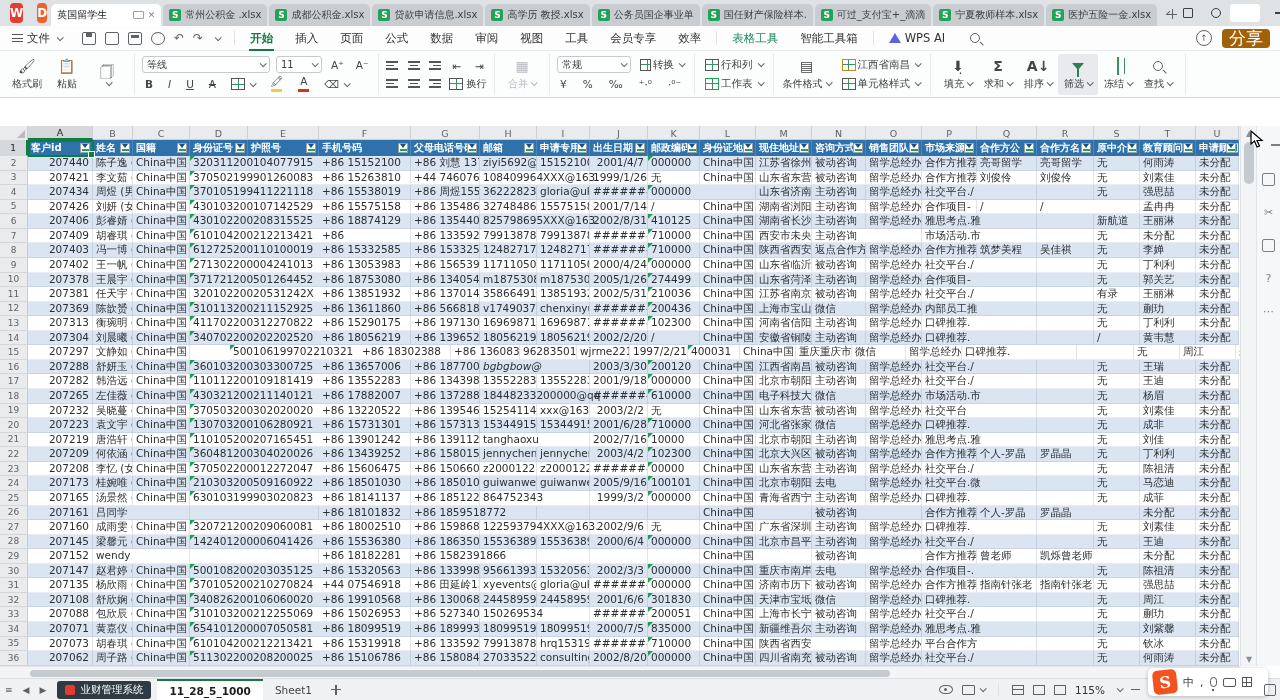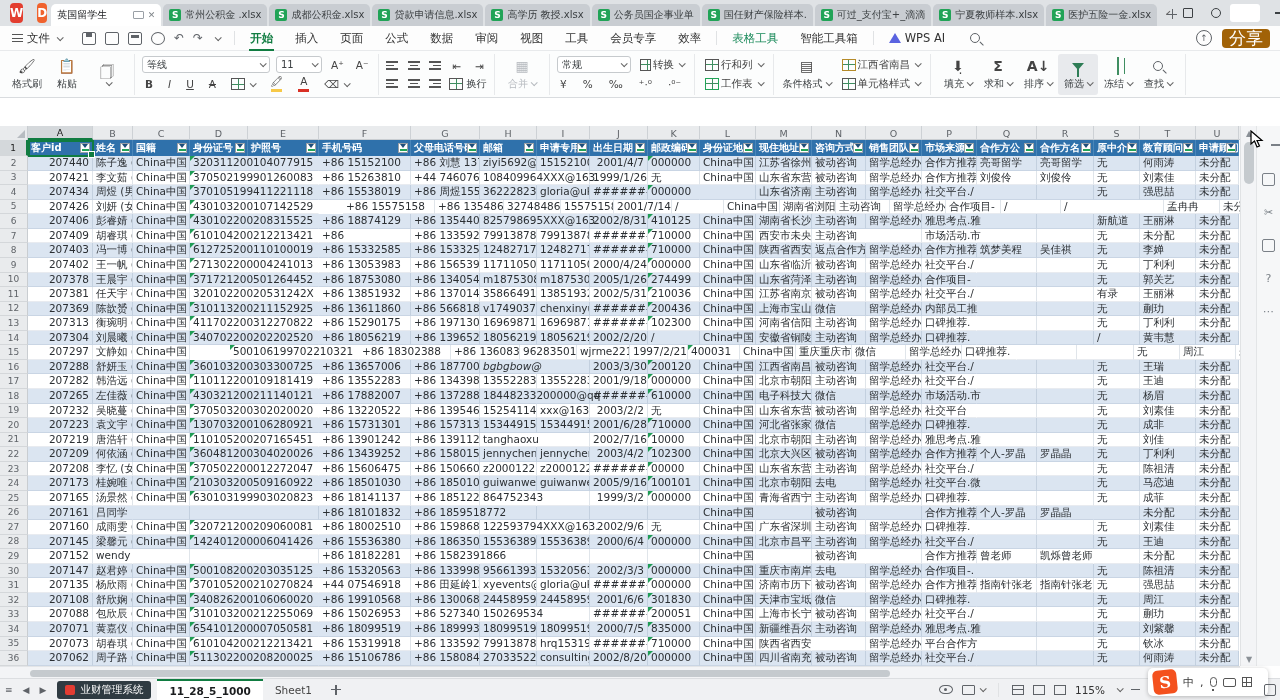"+86 15575158" div.dcell { margin-left: 24px -> none }
